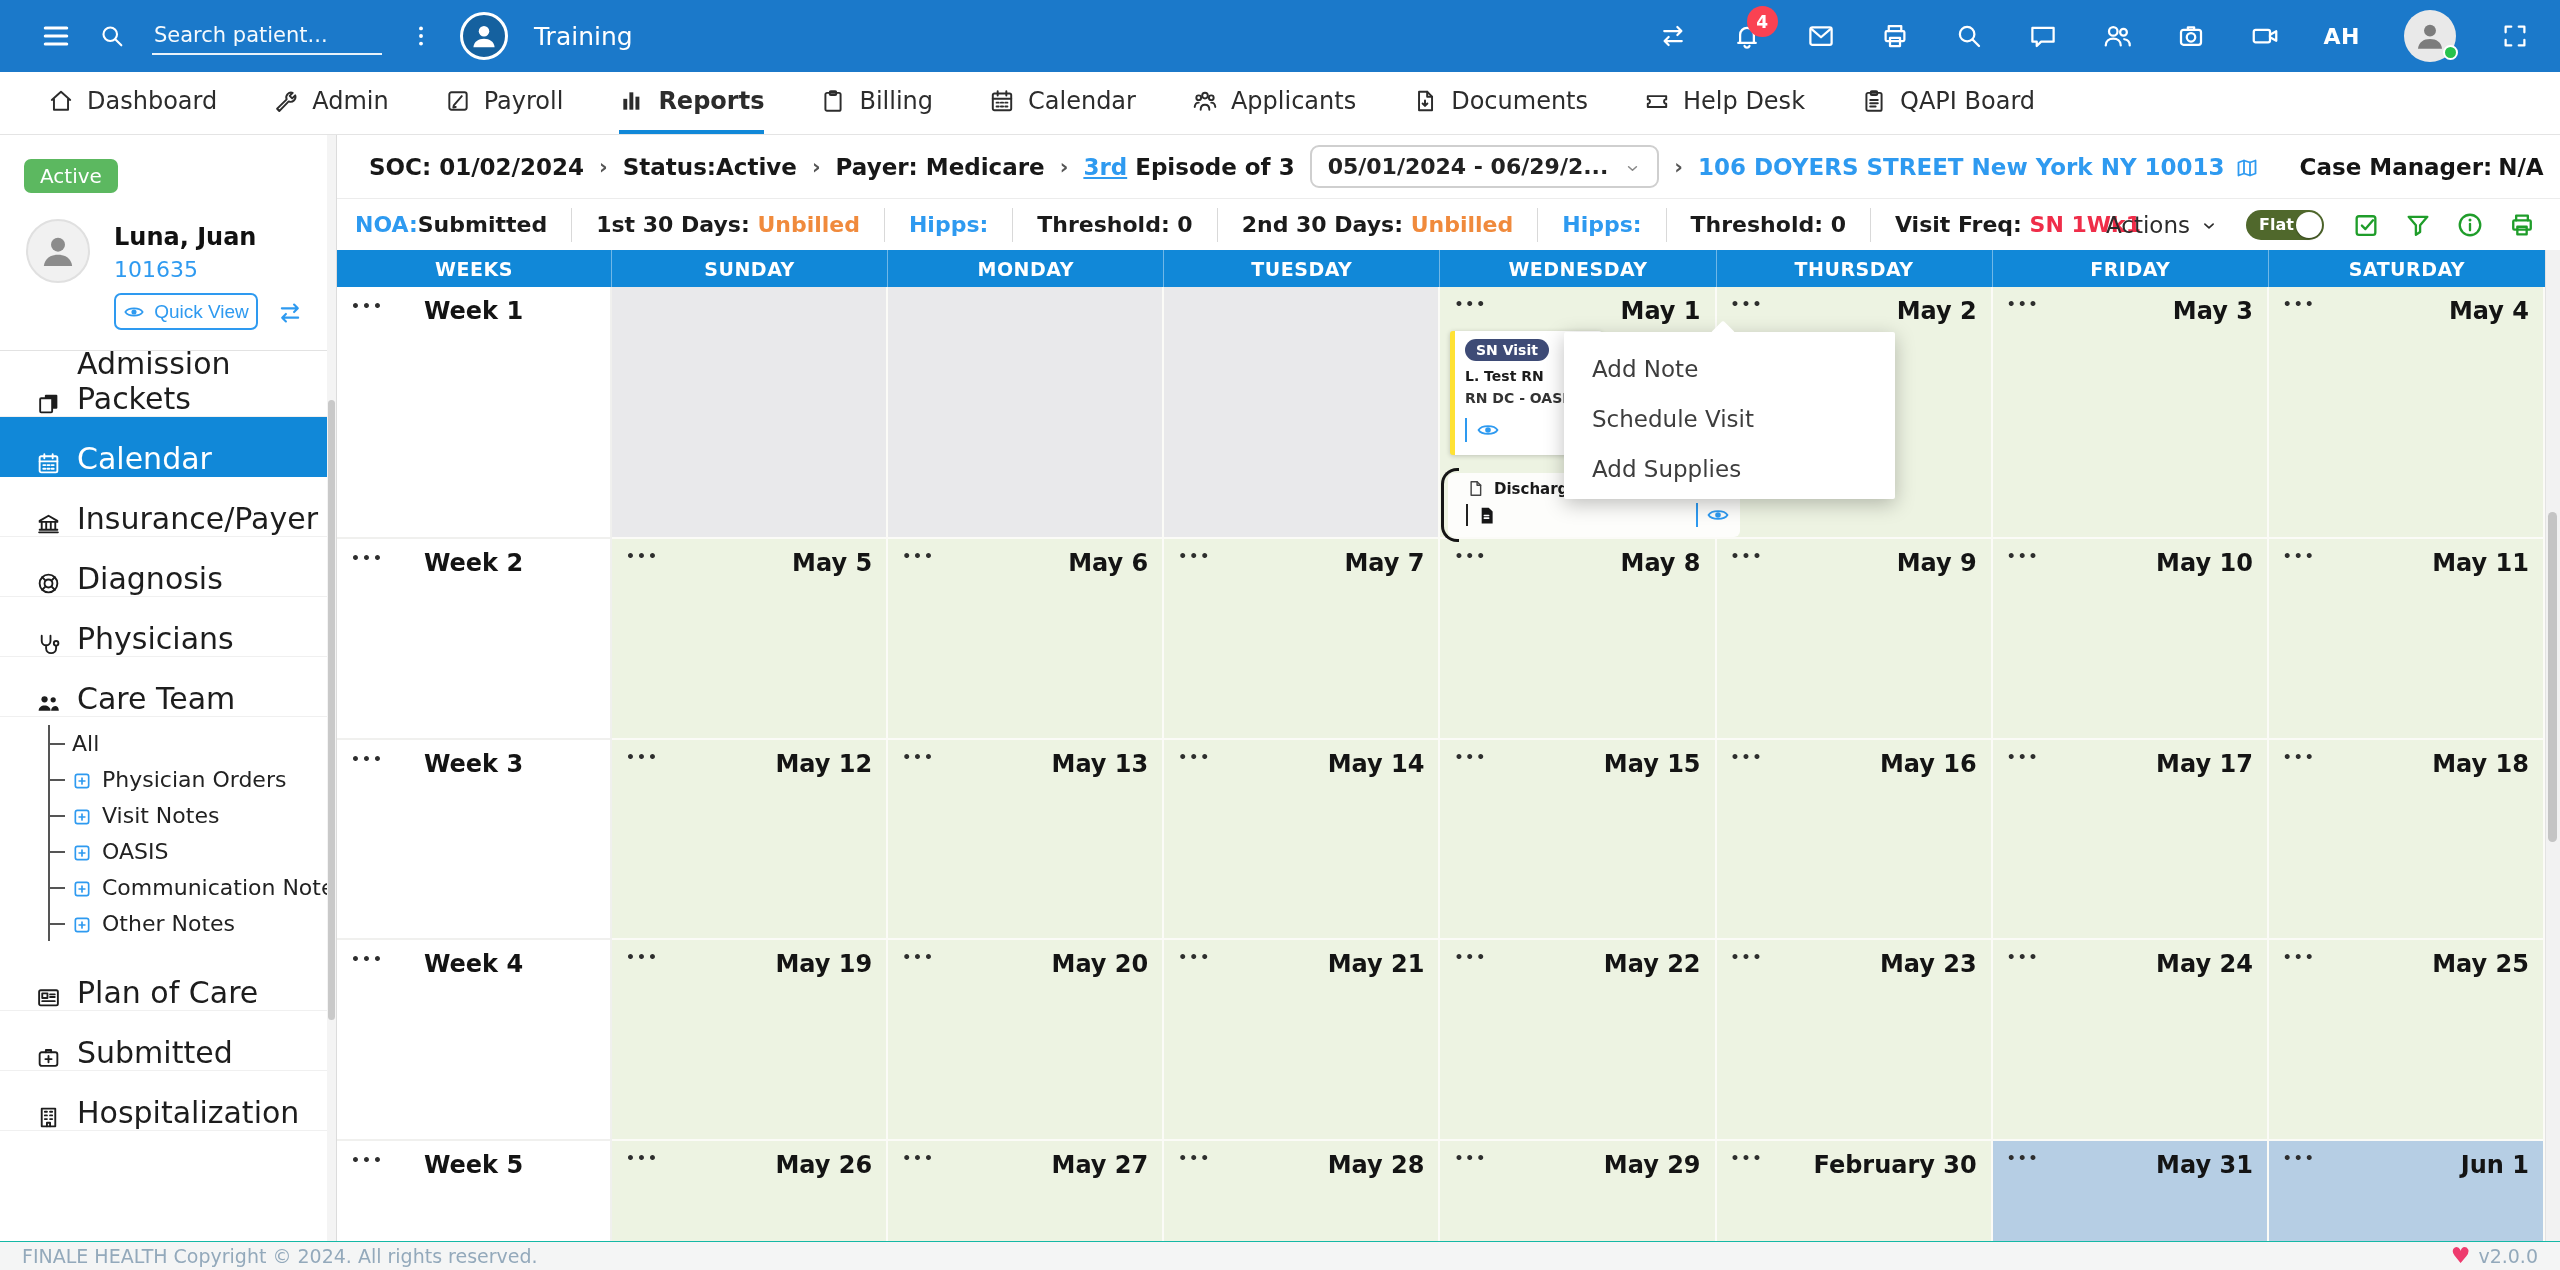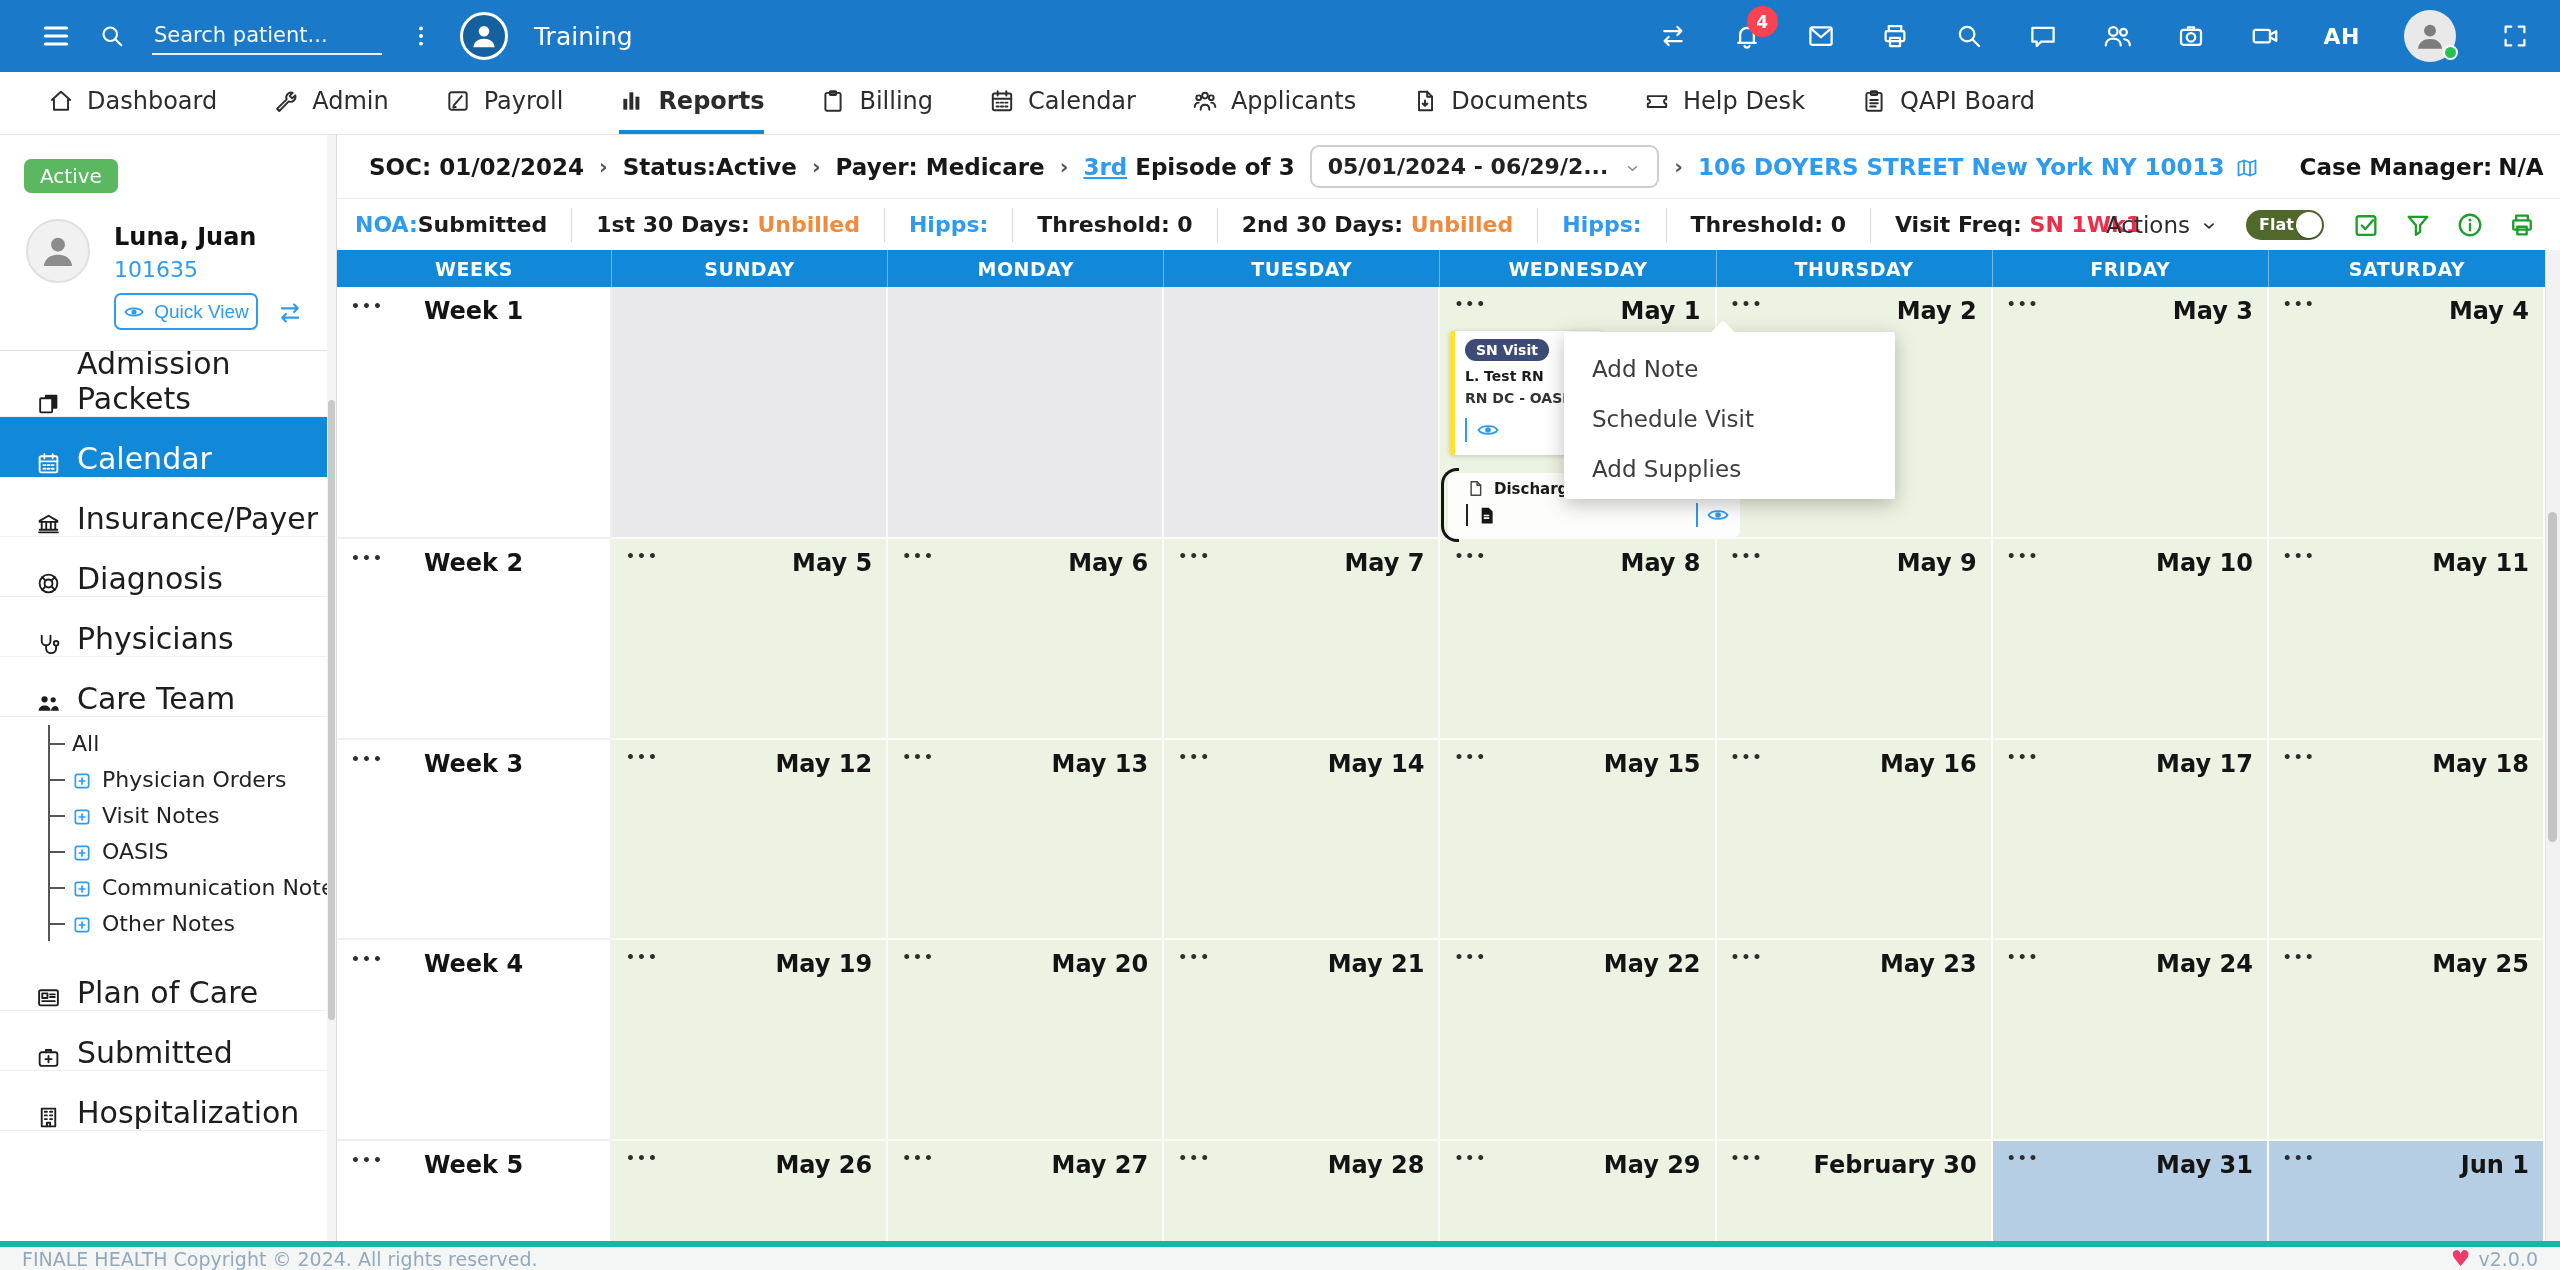"FINALE HEALTH Copyright © 2024." .footer { border-top: 6px solid #14b8a6 -> 1px solid #14b8a6 }
